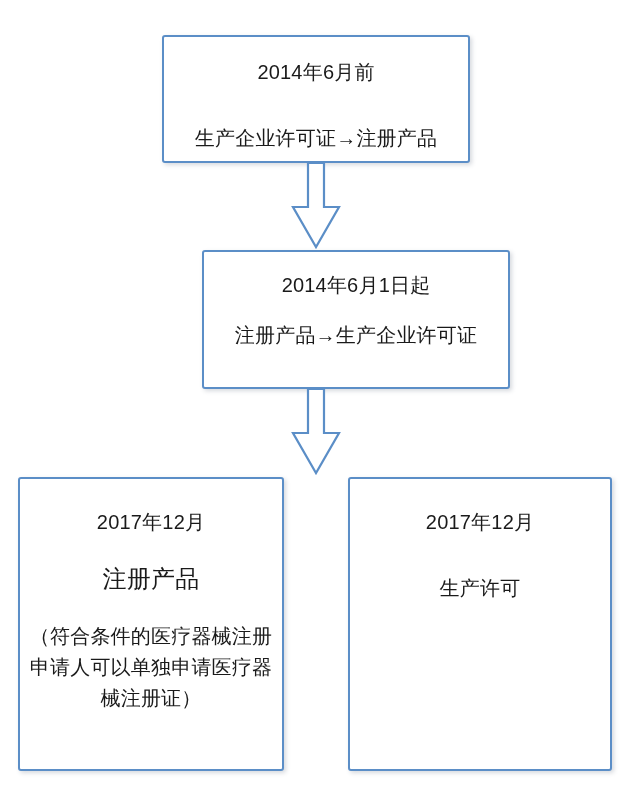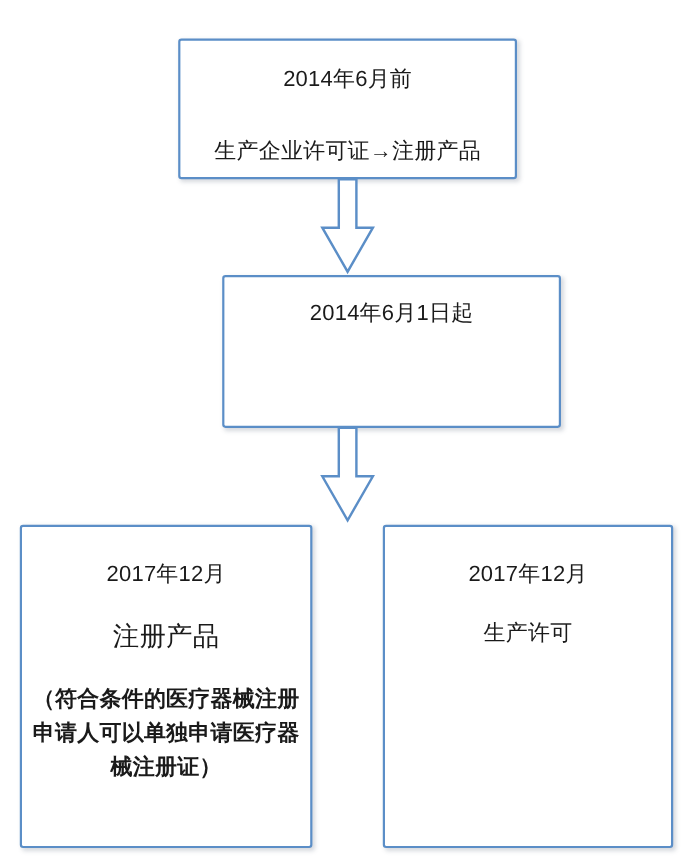"注册产品→生产企业许可证" div.node-line { html: none -> <div>注册产品→生产企业许可证</div> }
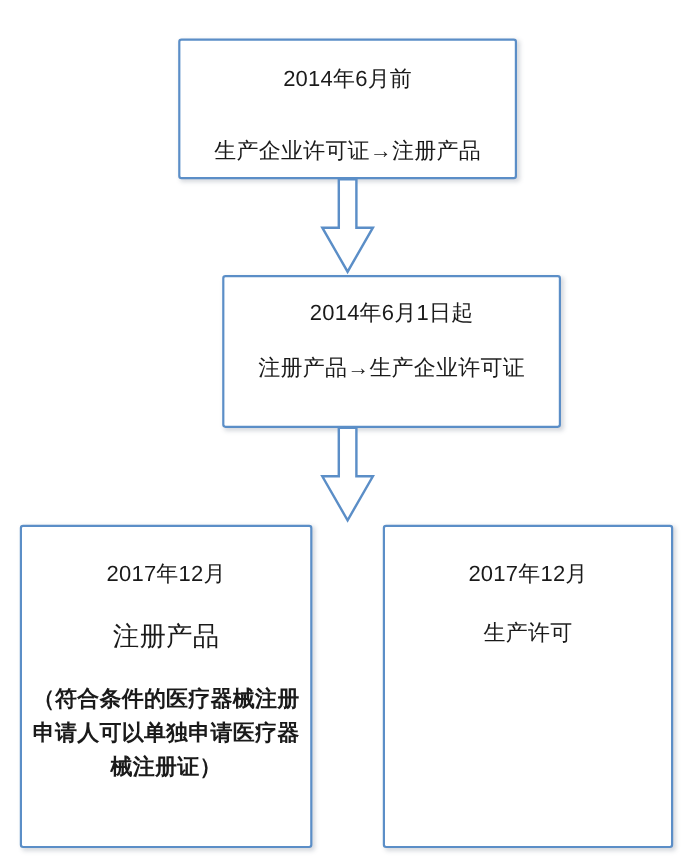"生产许可" #node-4 .line-b { margin-top: 28px -> 40px }
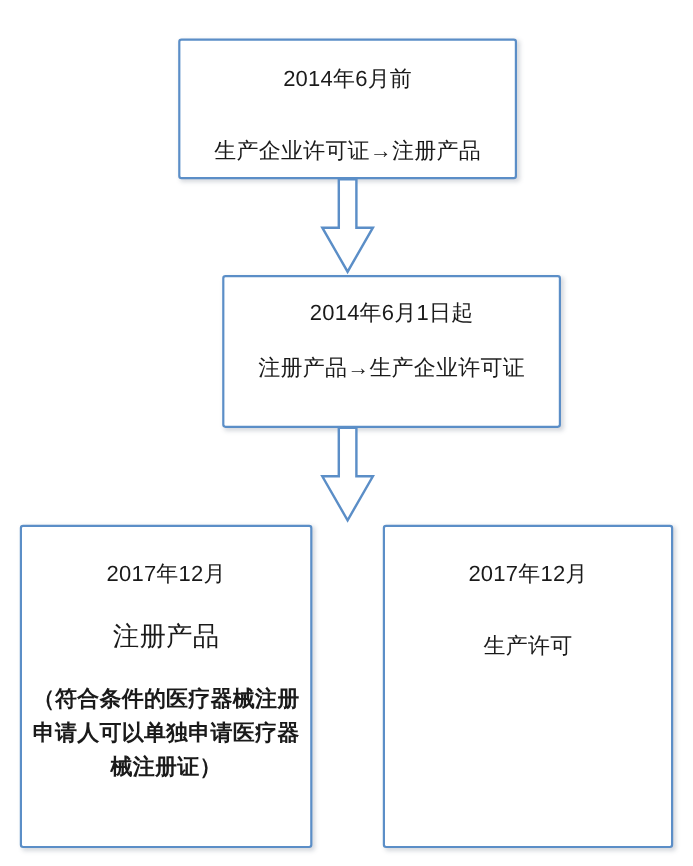"（符合条件的医疗器械注册申请人可以单独申请医疗器械注册证）" .node-para { font-weight: bold -> none }
